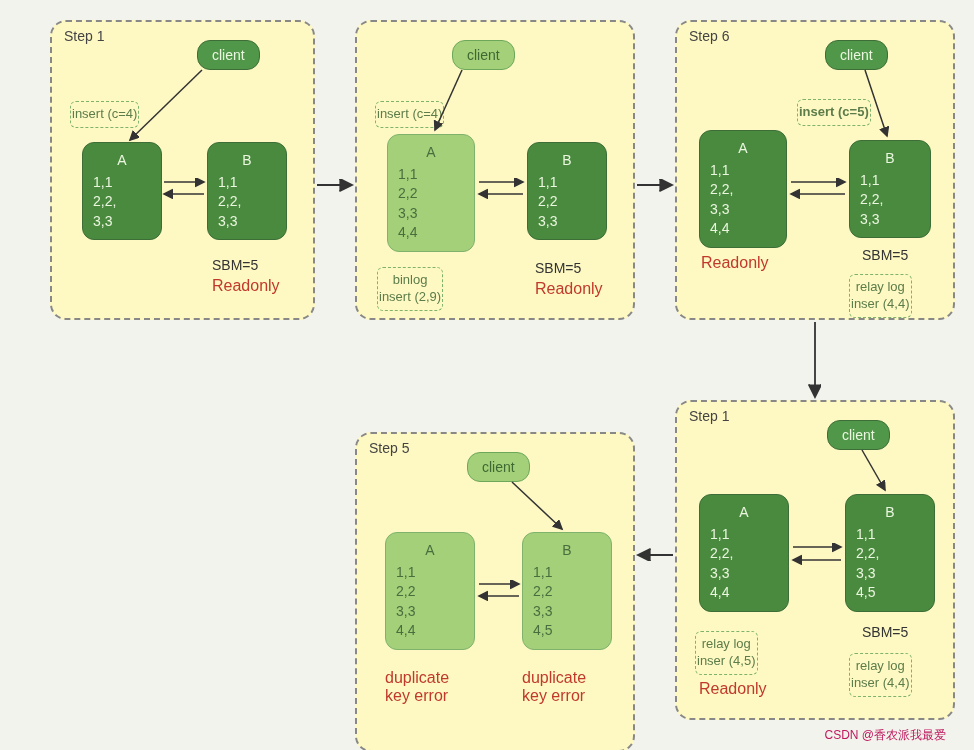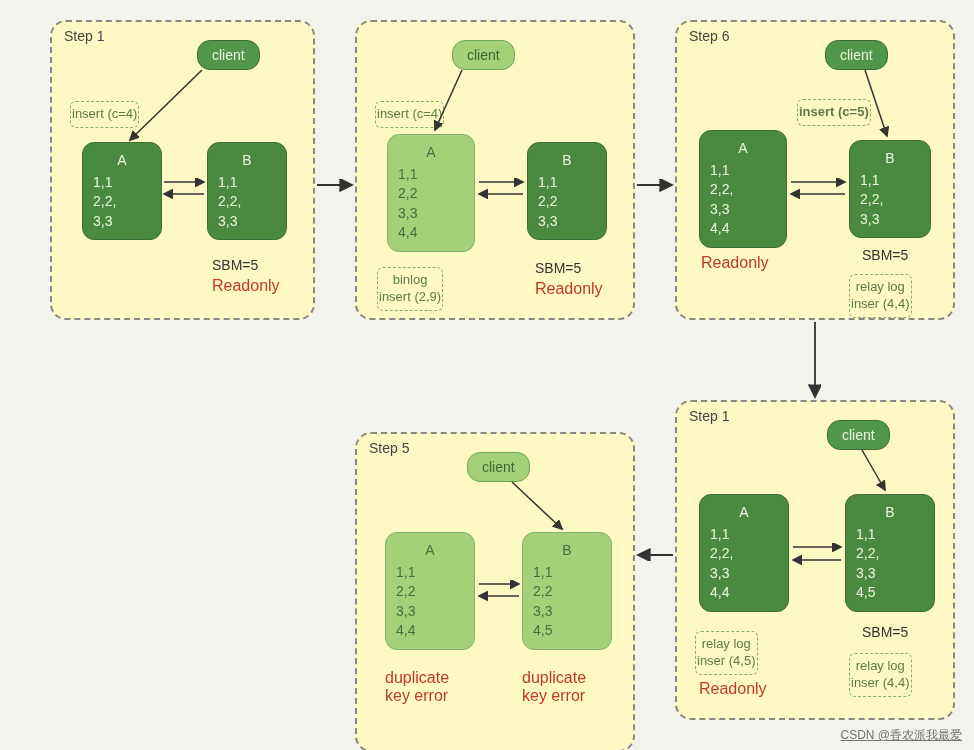"CSDN @香农派我最爱" .watermark { color: #737373 -> #be185d; right: 12px -> 28px; text-decoration: underline -> none }
